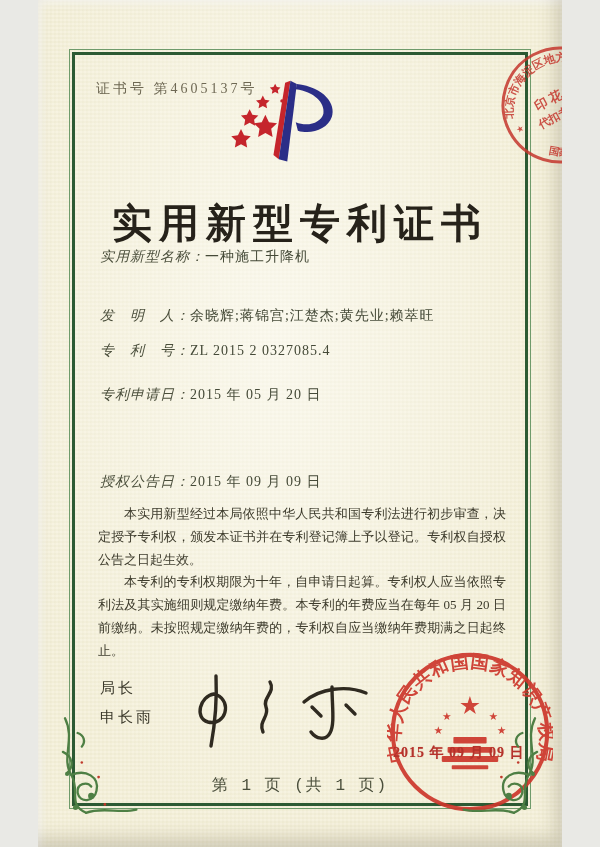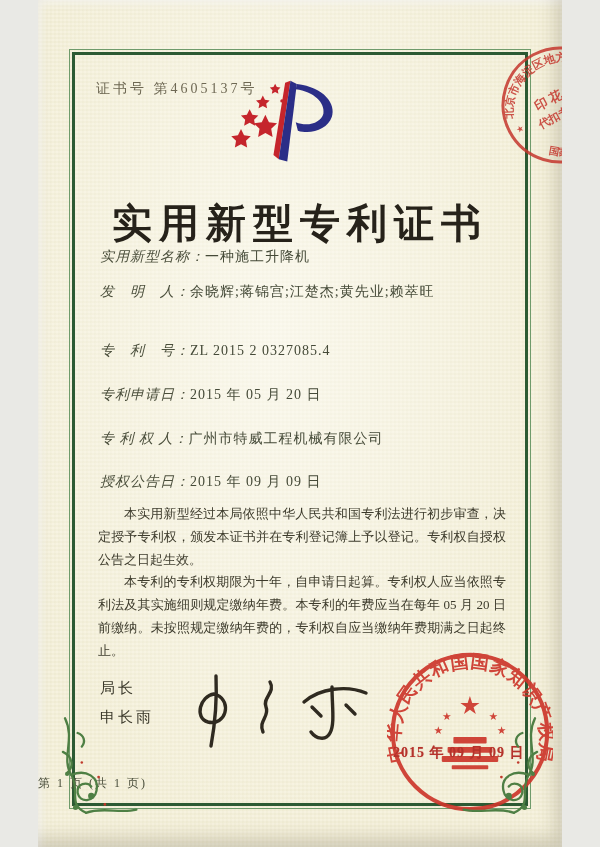"发 明 人：余晓辉;蒋锦宫;江楚杰;黄先业;赖萃旺" div.field-row { top: 283px -> 307px }
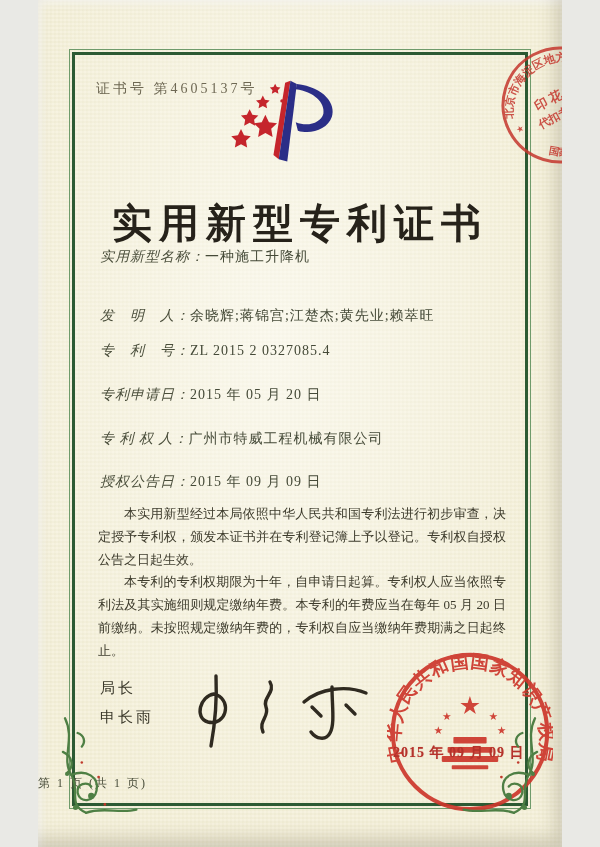"专 利 权 人：广州市特威工程机械有限公司" div.field-row { html: <div> <span>专 利 权 人：</span><span>广州市特威工程机械有限公司</span> </div> -> none }
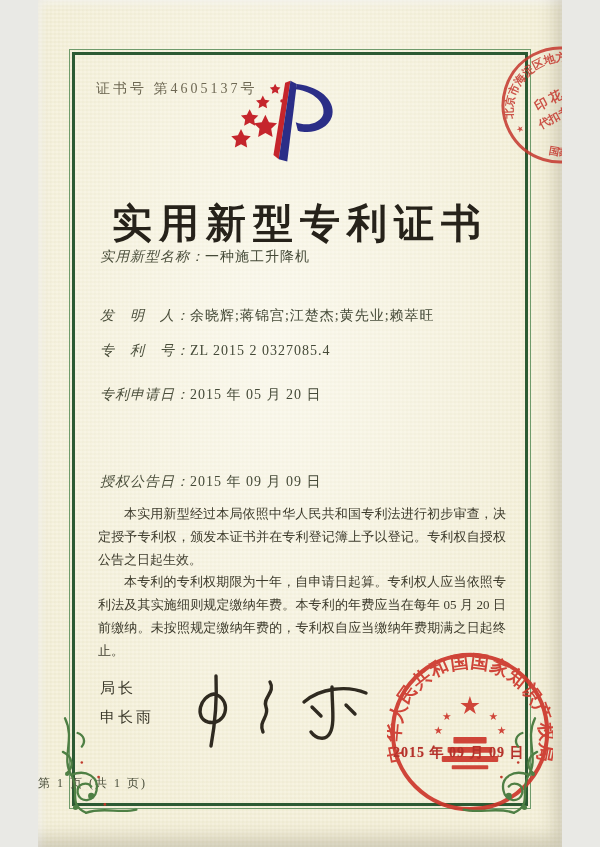"第 1 页 (共 1" .page-footer { font-family: none -> Liberation Mono, monospace; font-size: 12px -> 16px; text-align: none -> center }
